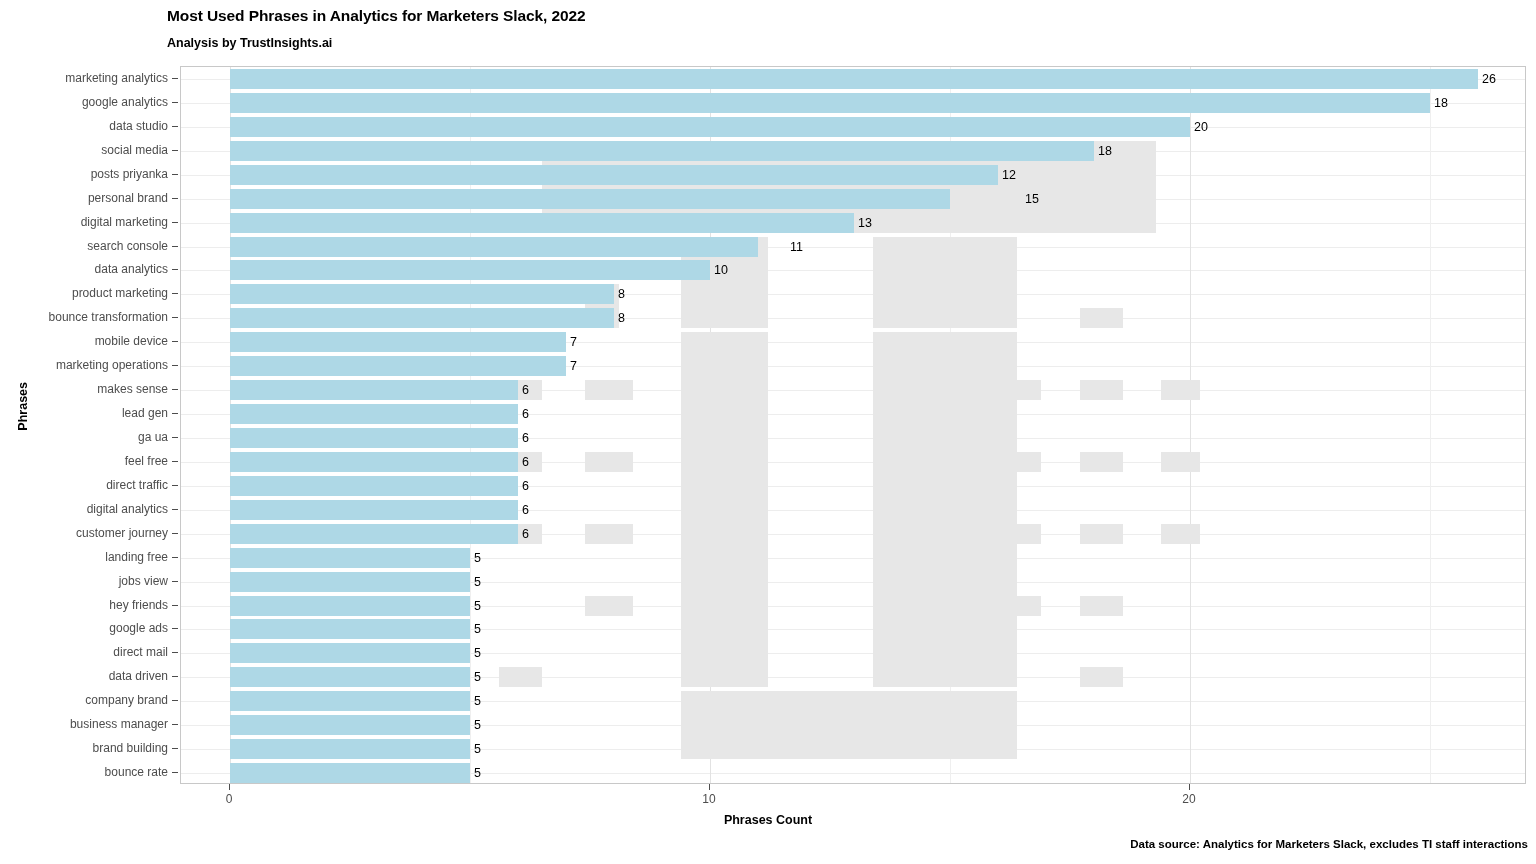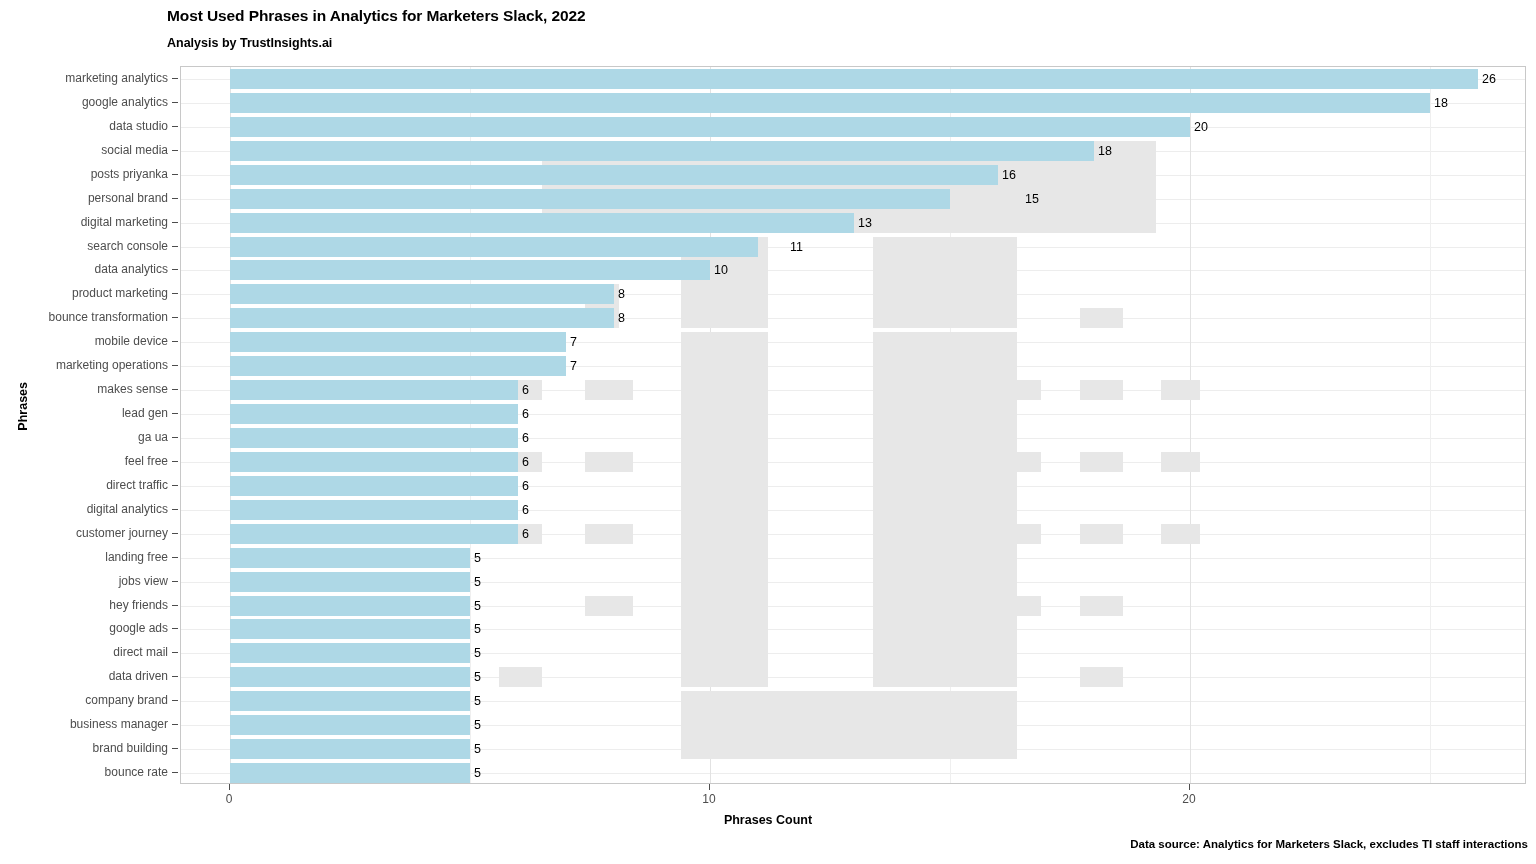"16" div.barlabel { text: 16 -> 12 }
